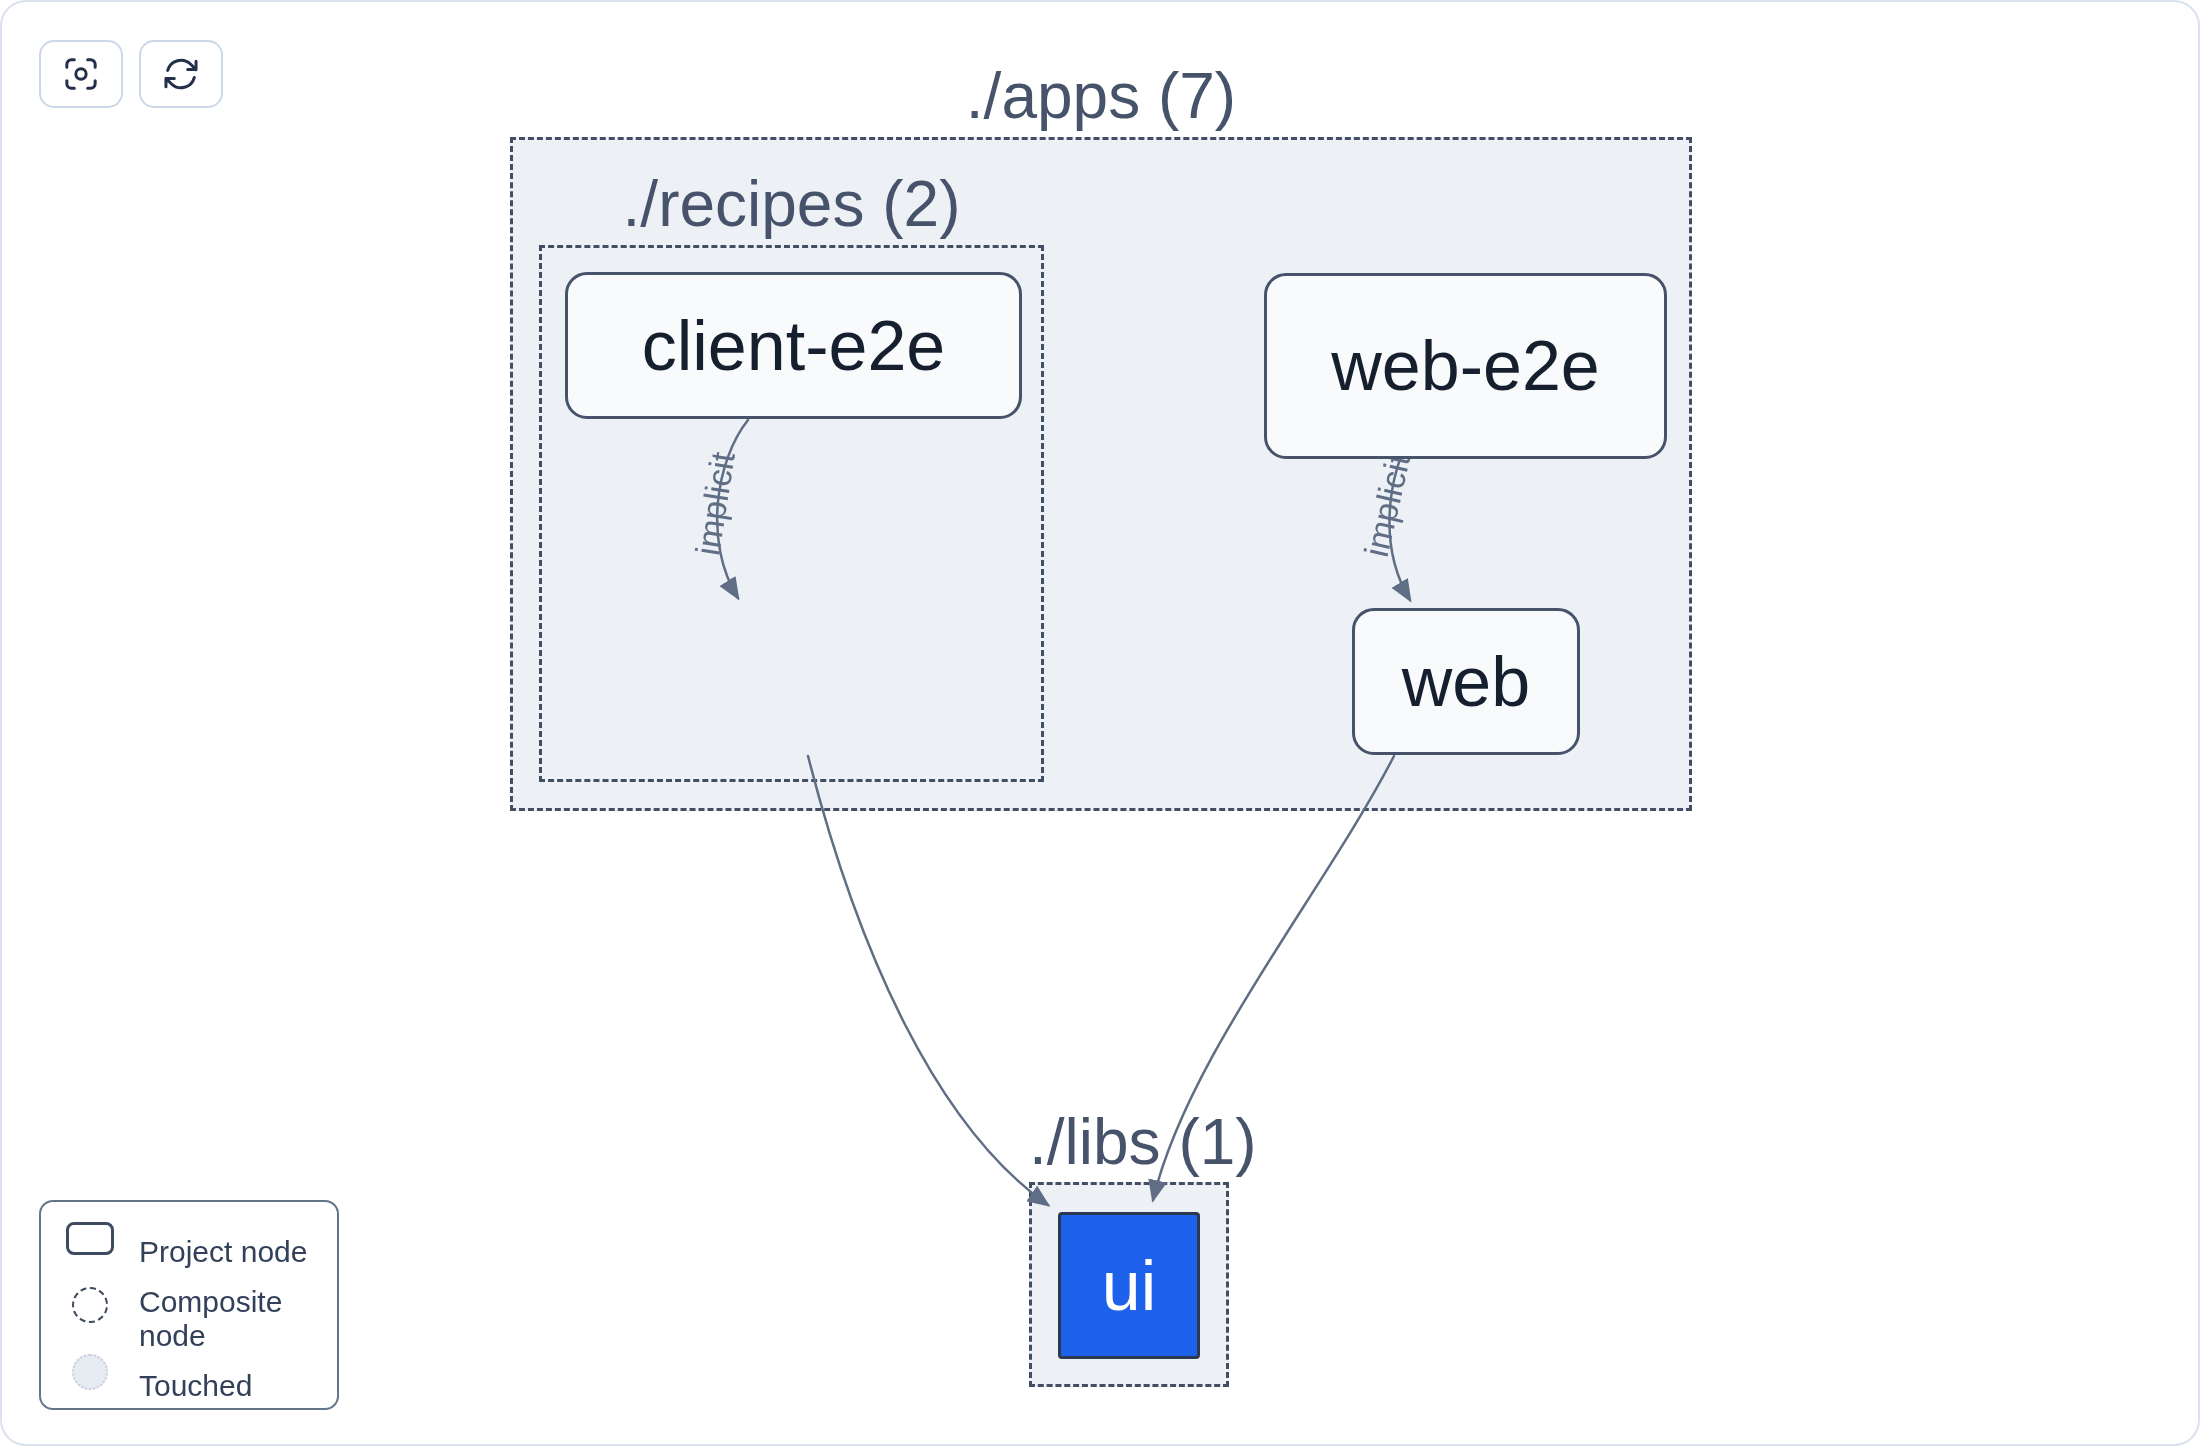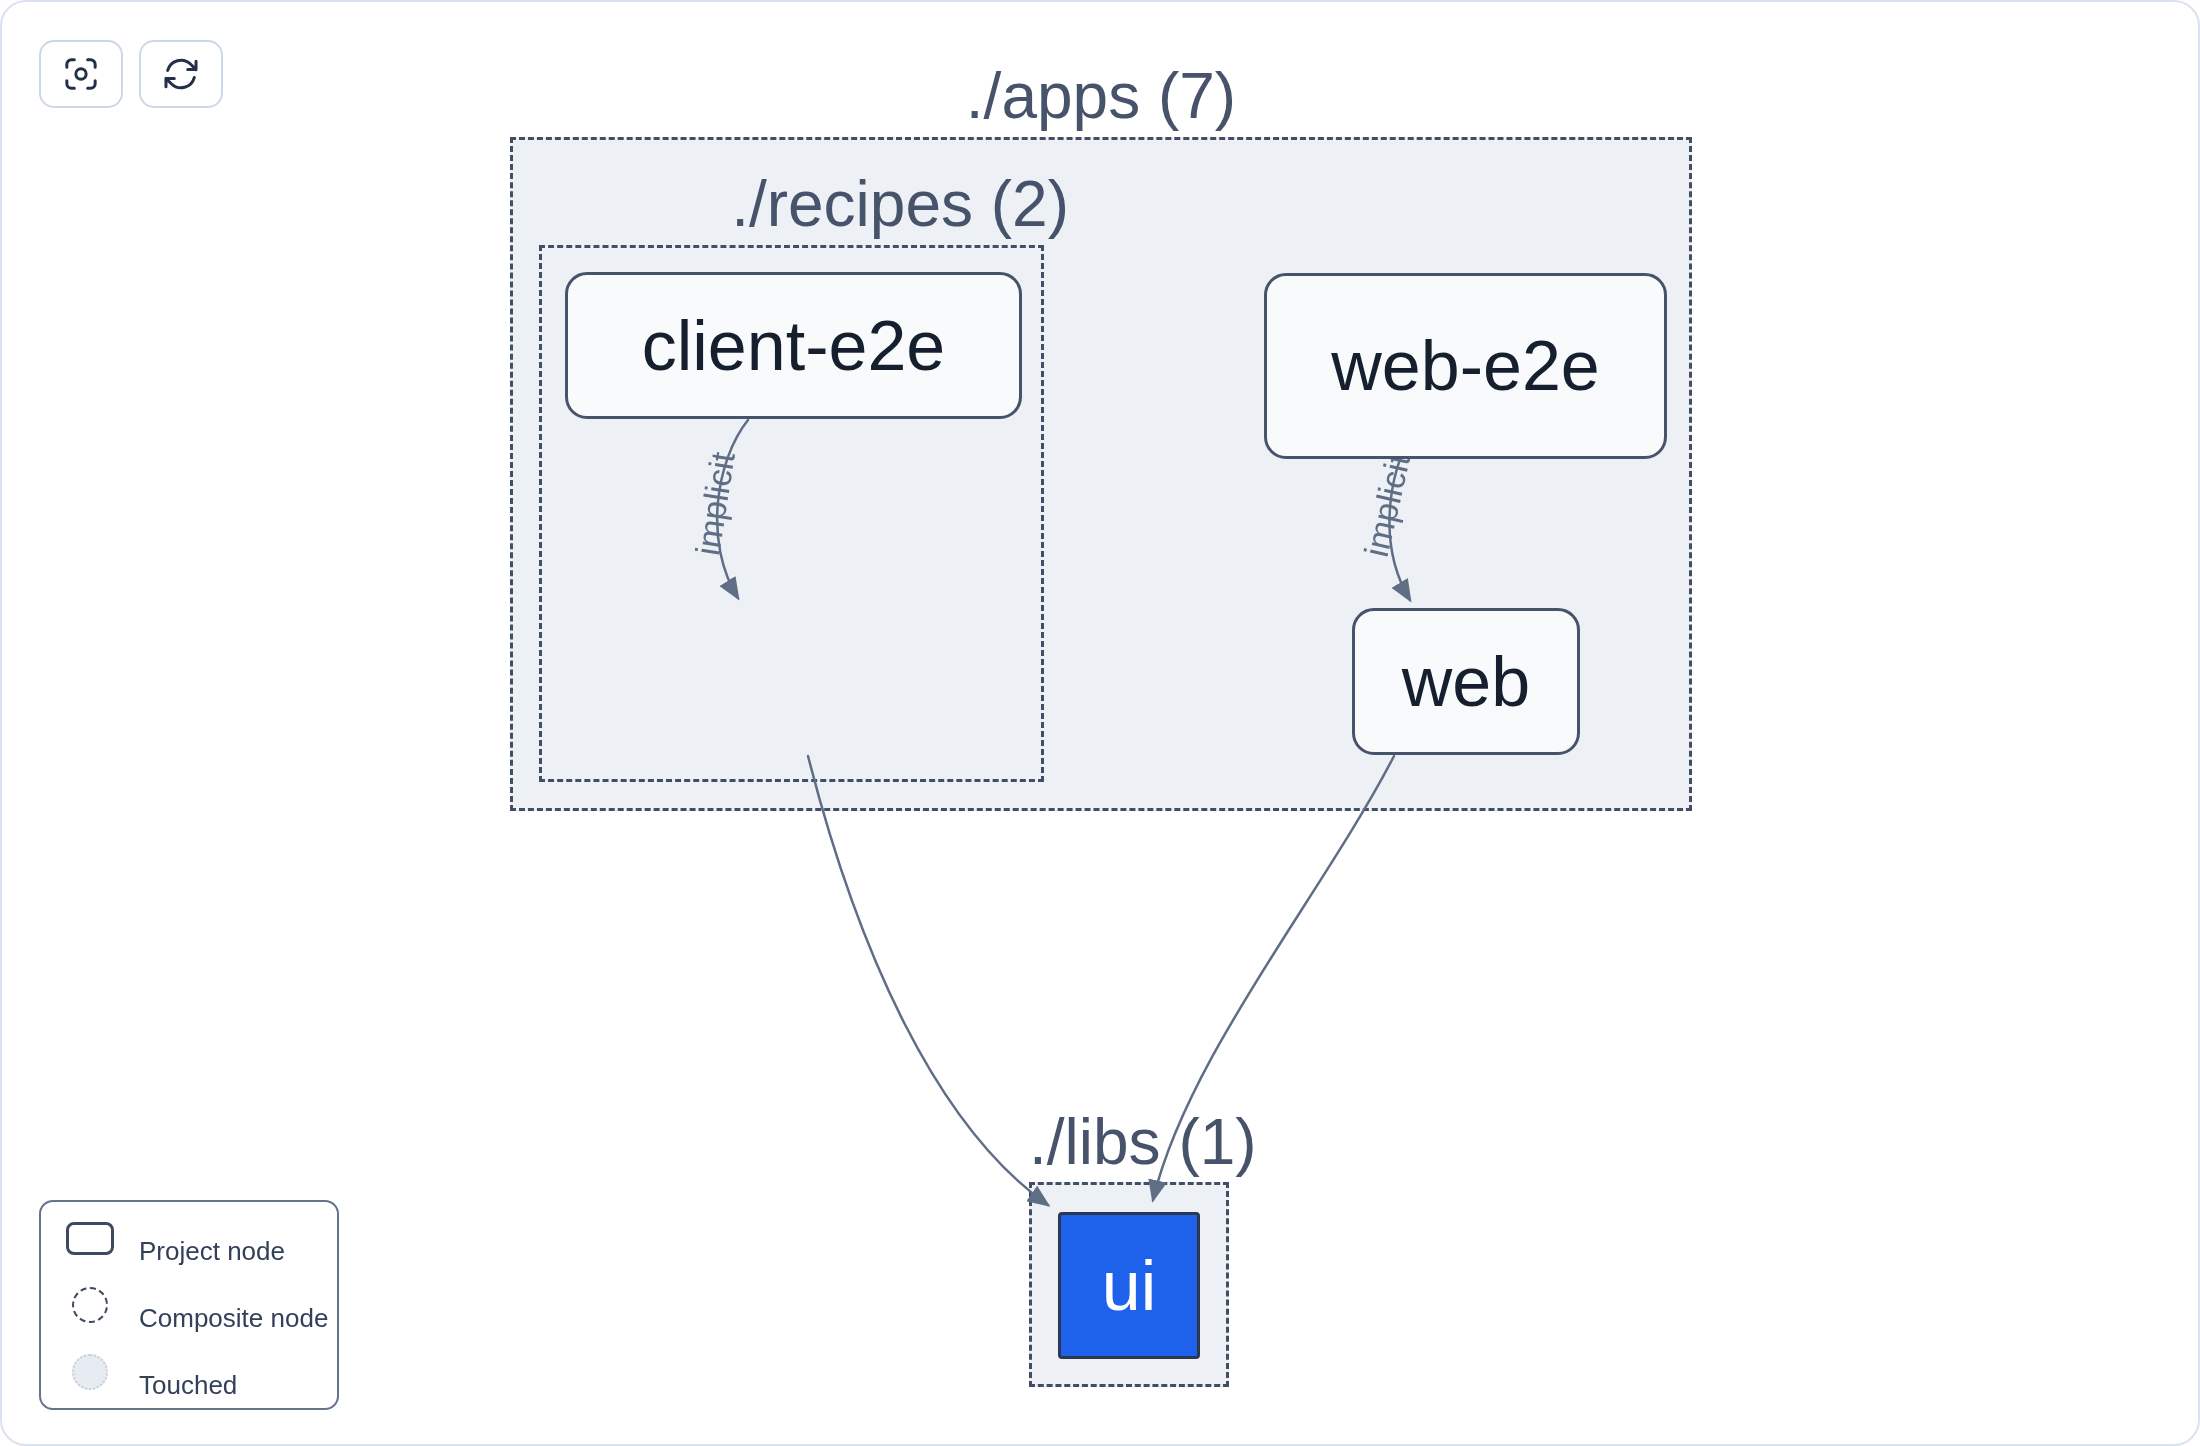"./recipes (2)" div.group-label { left: 562px -> 537px; text-align: right -> none }
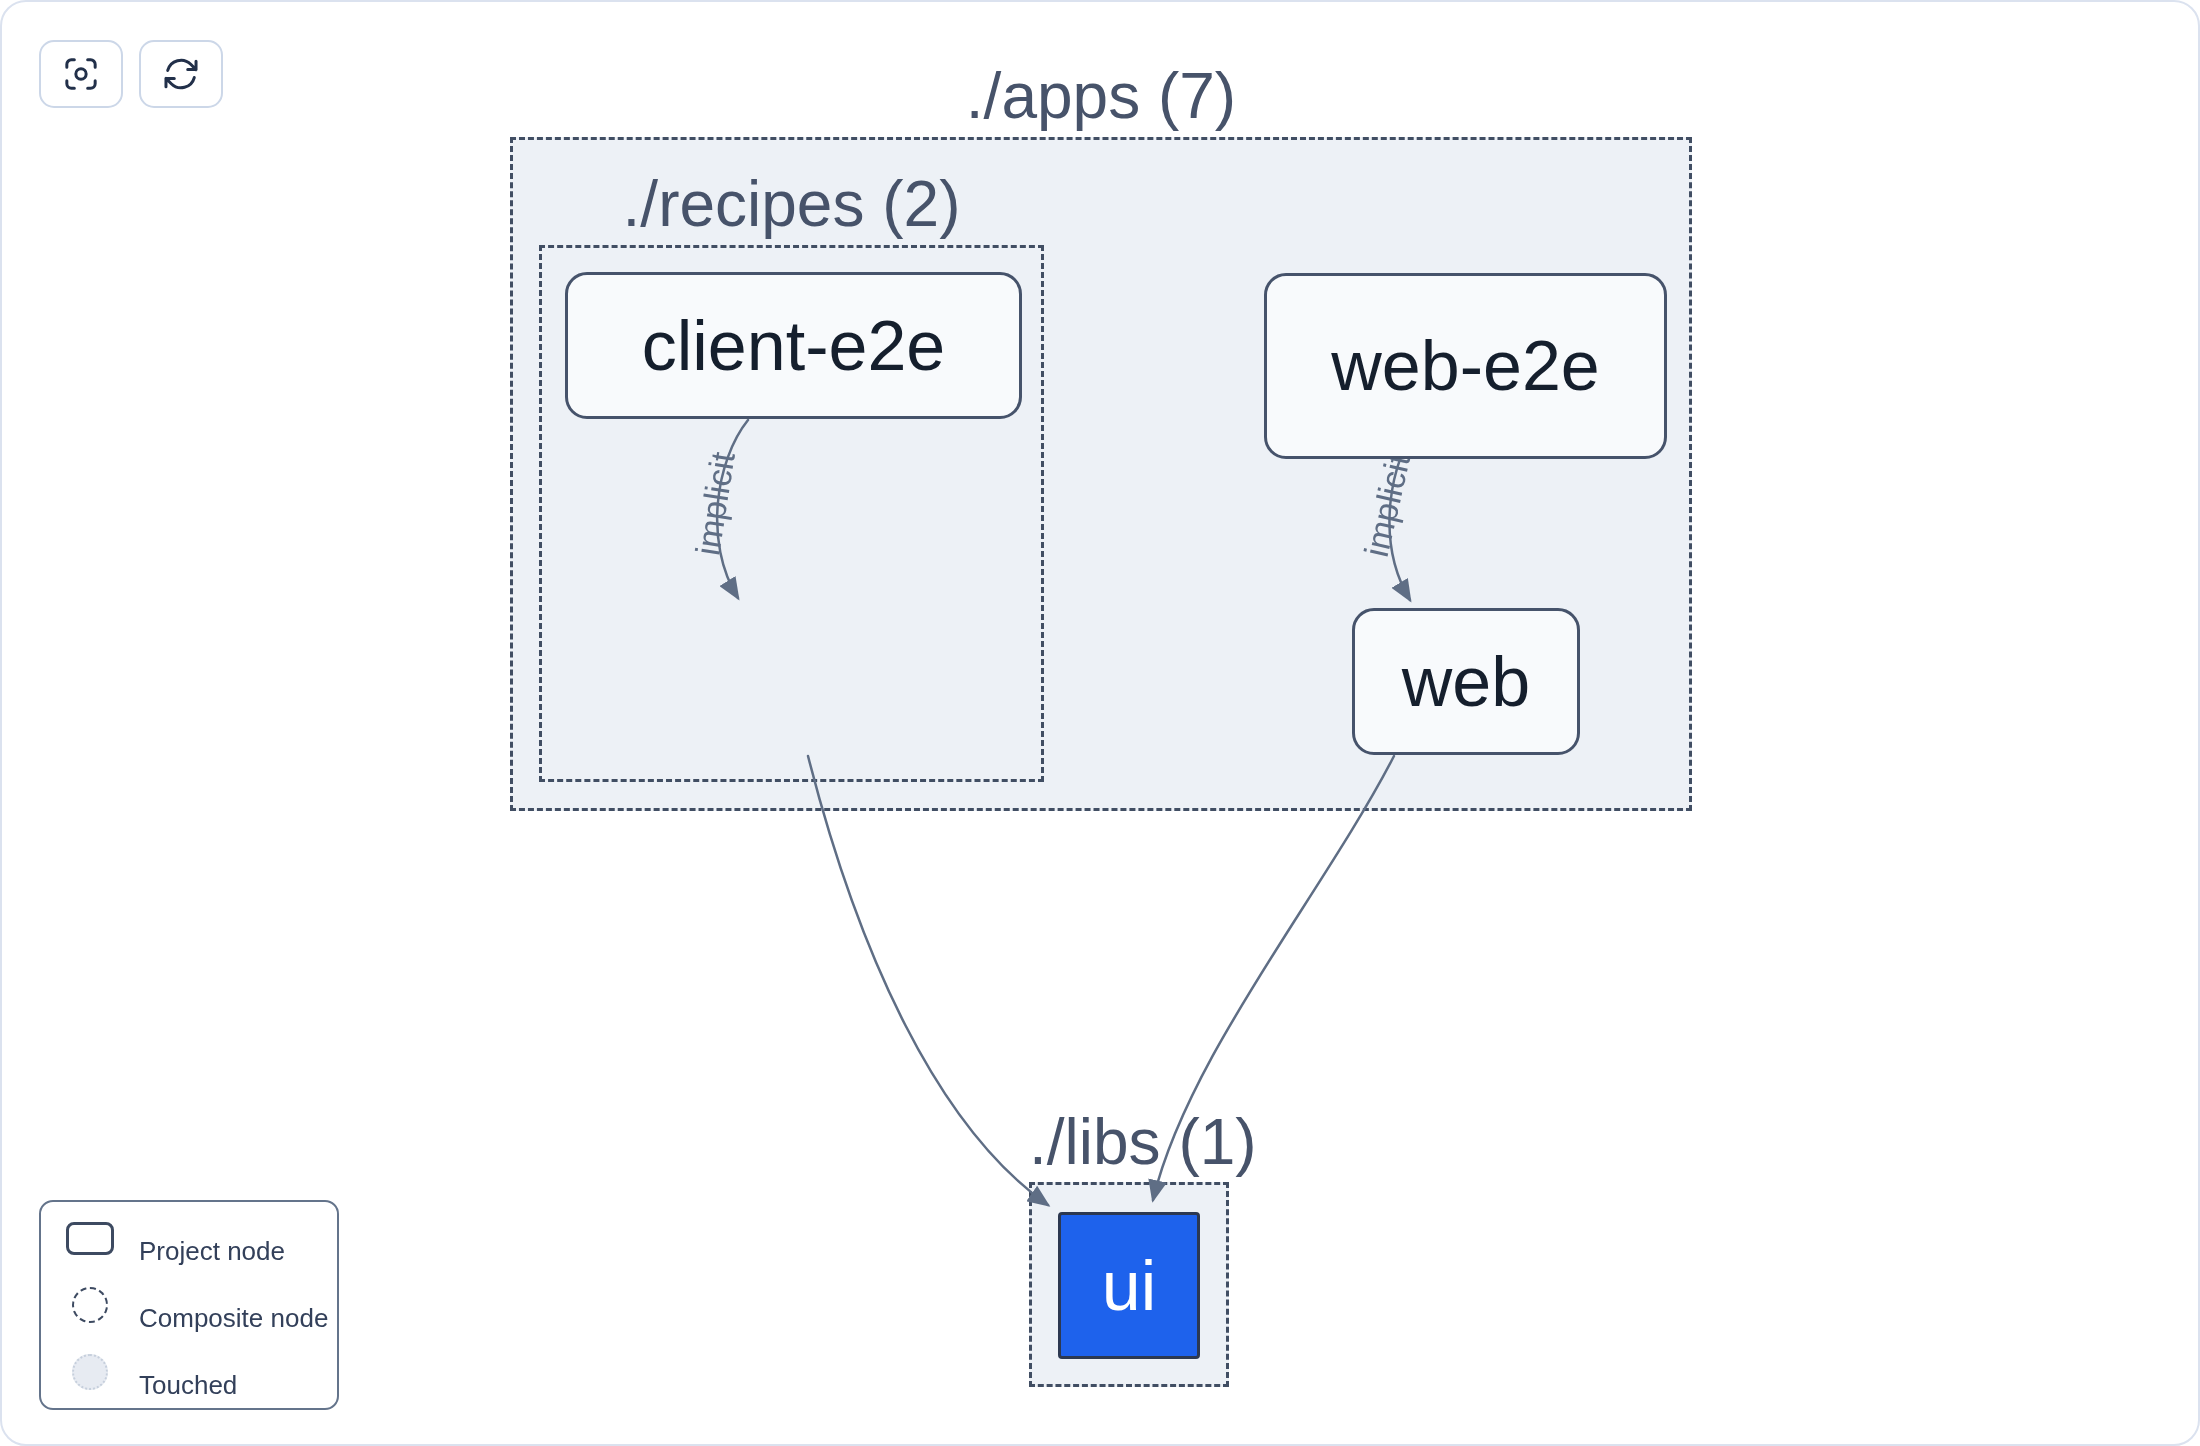"Project node" .legend-label { font-size: 26px -> 30px }
